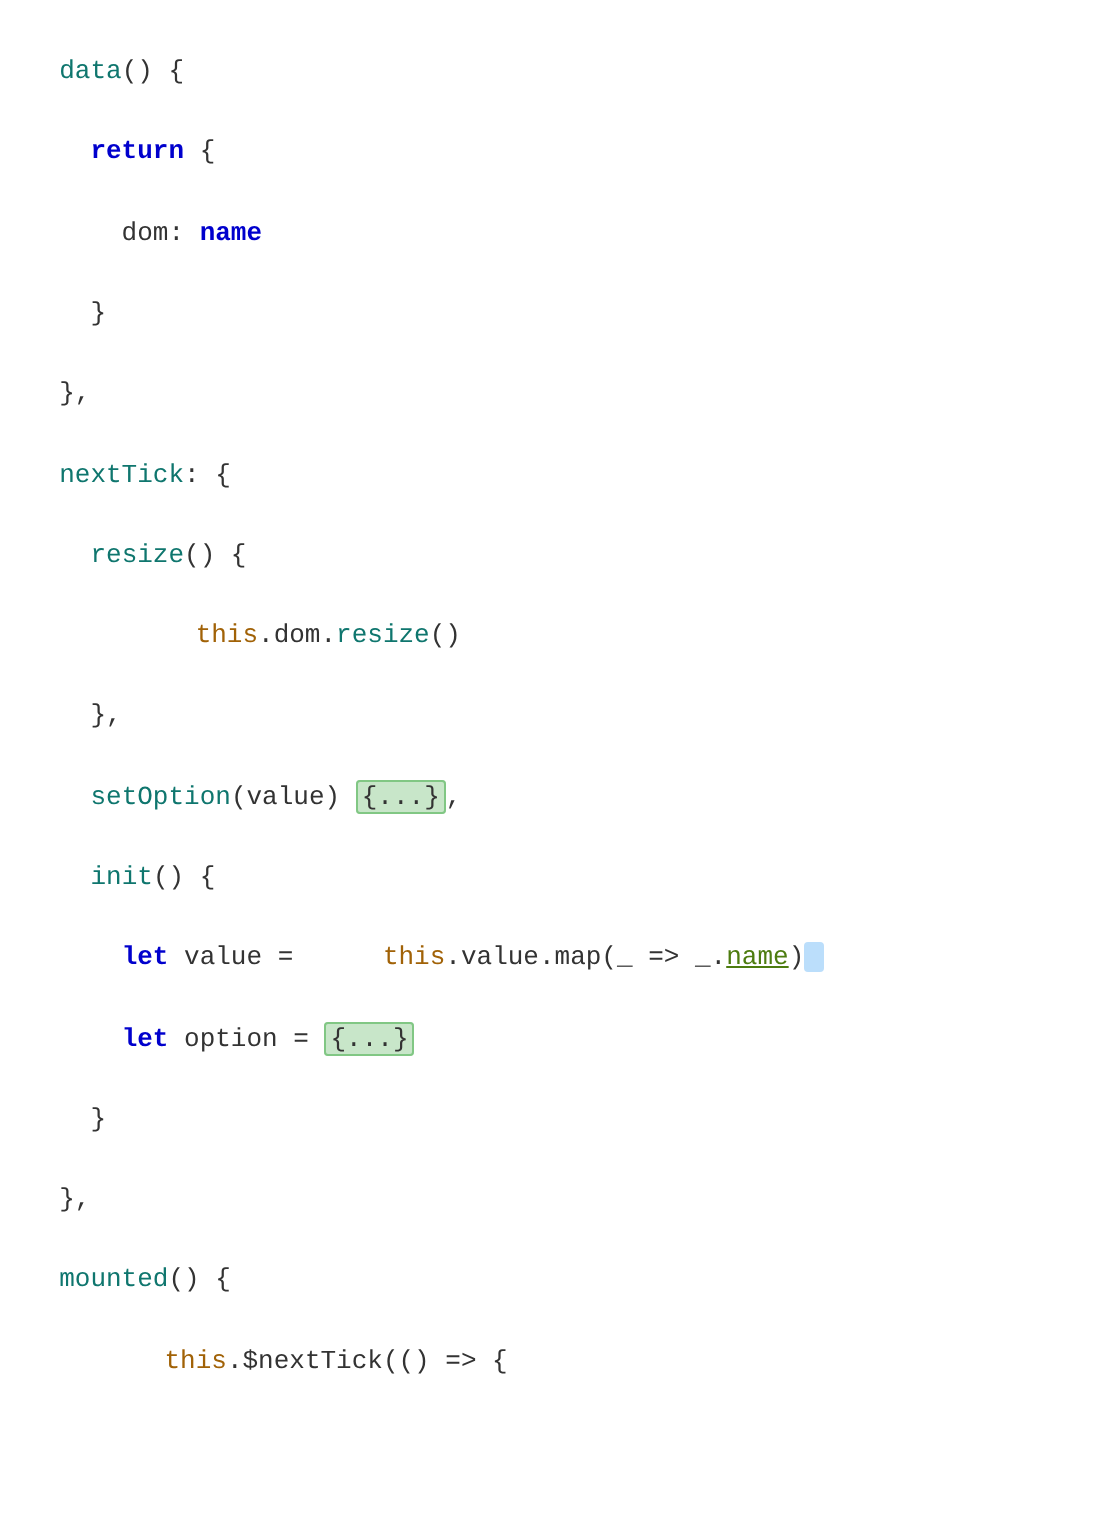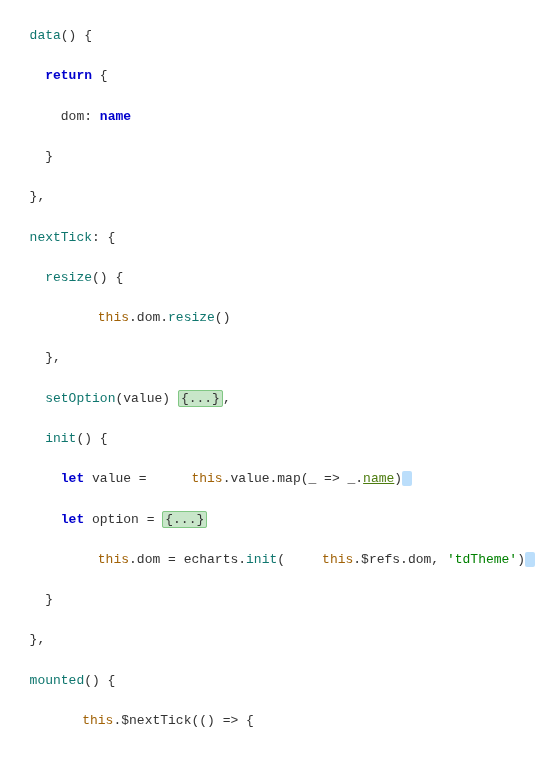"this.dom = echarts.init( this.$refs.dom," span.line-normal { html: <span> <span>this</span>.dom = echarts.<span>init</span>(<span>this</span>.$refs.dom, <span>'tdTheme'</span>)<span> </span></span> -> none }
